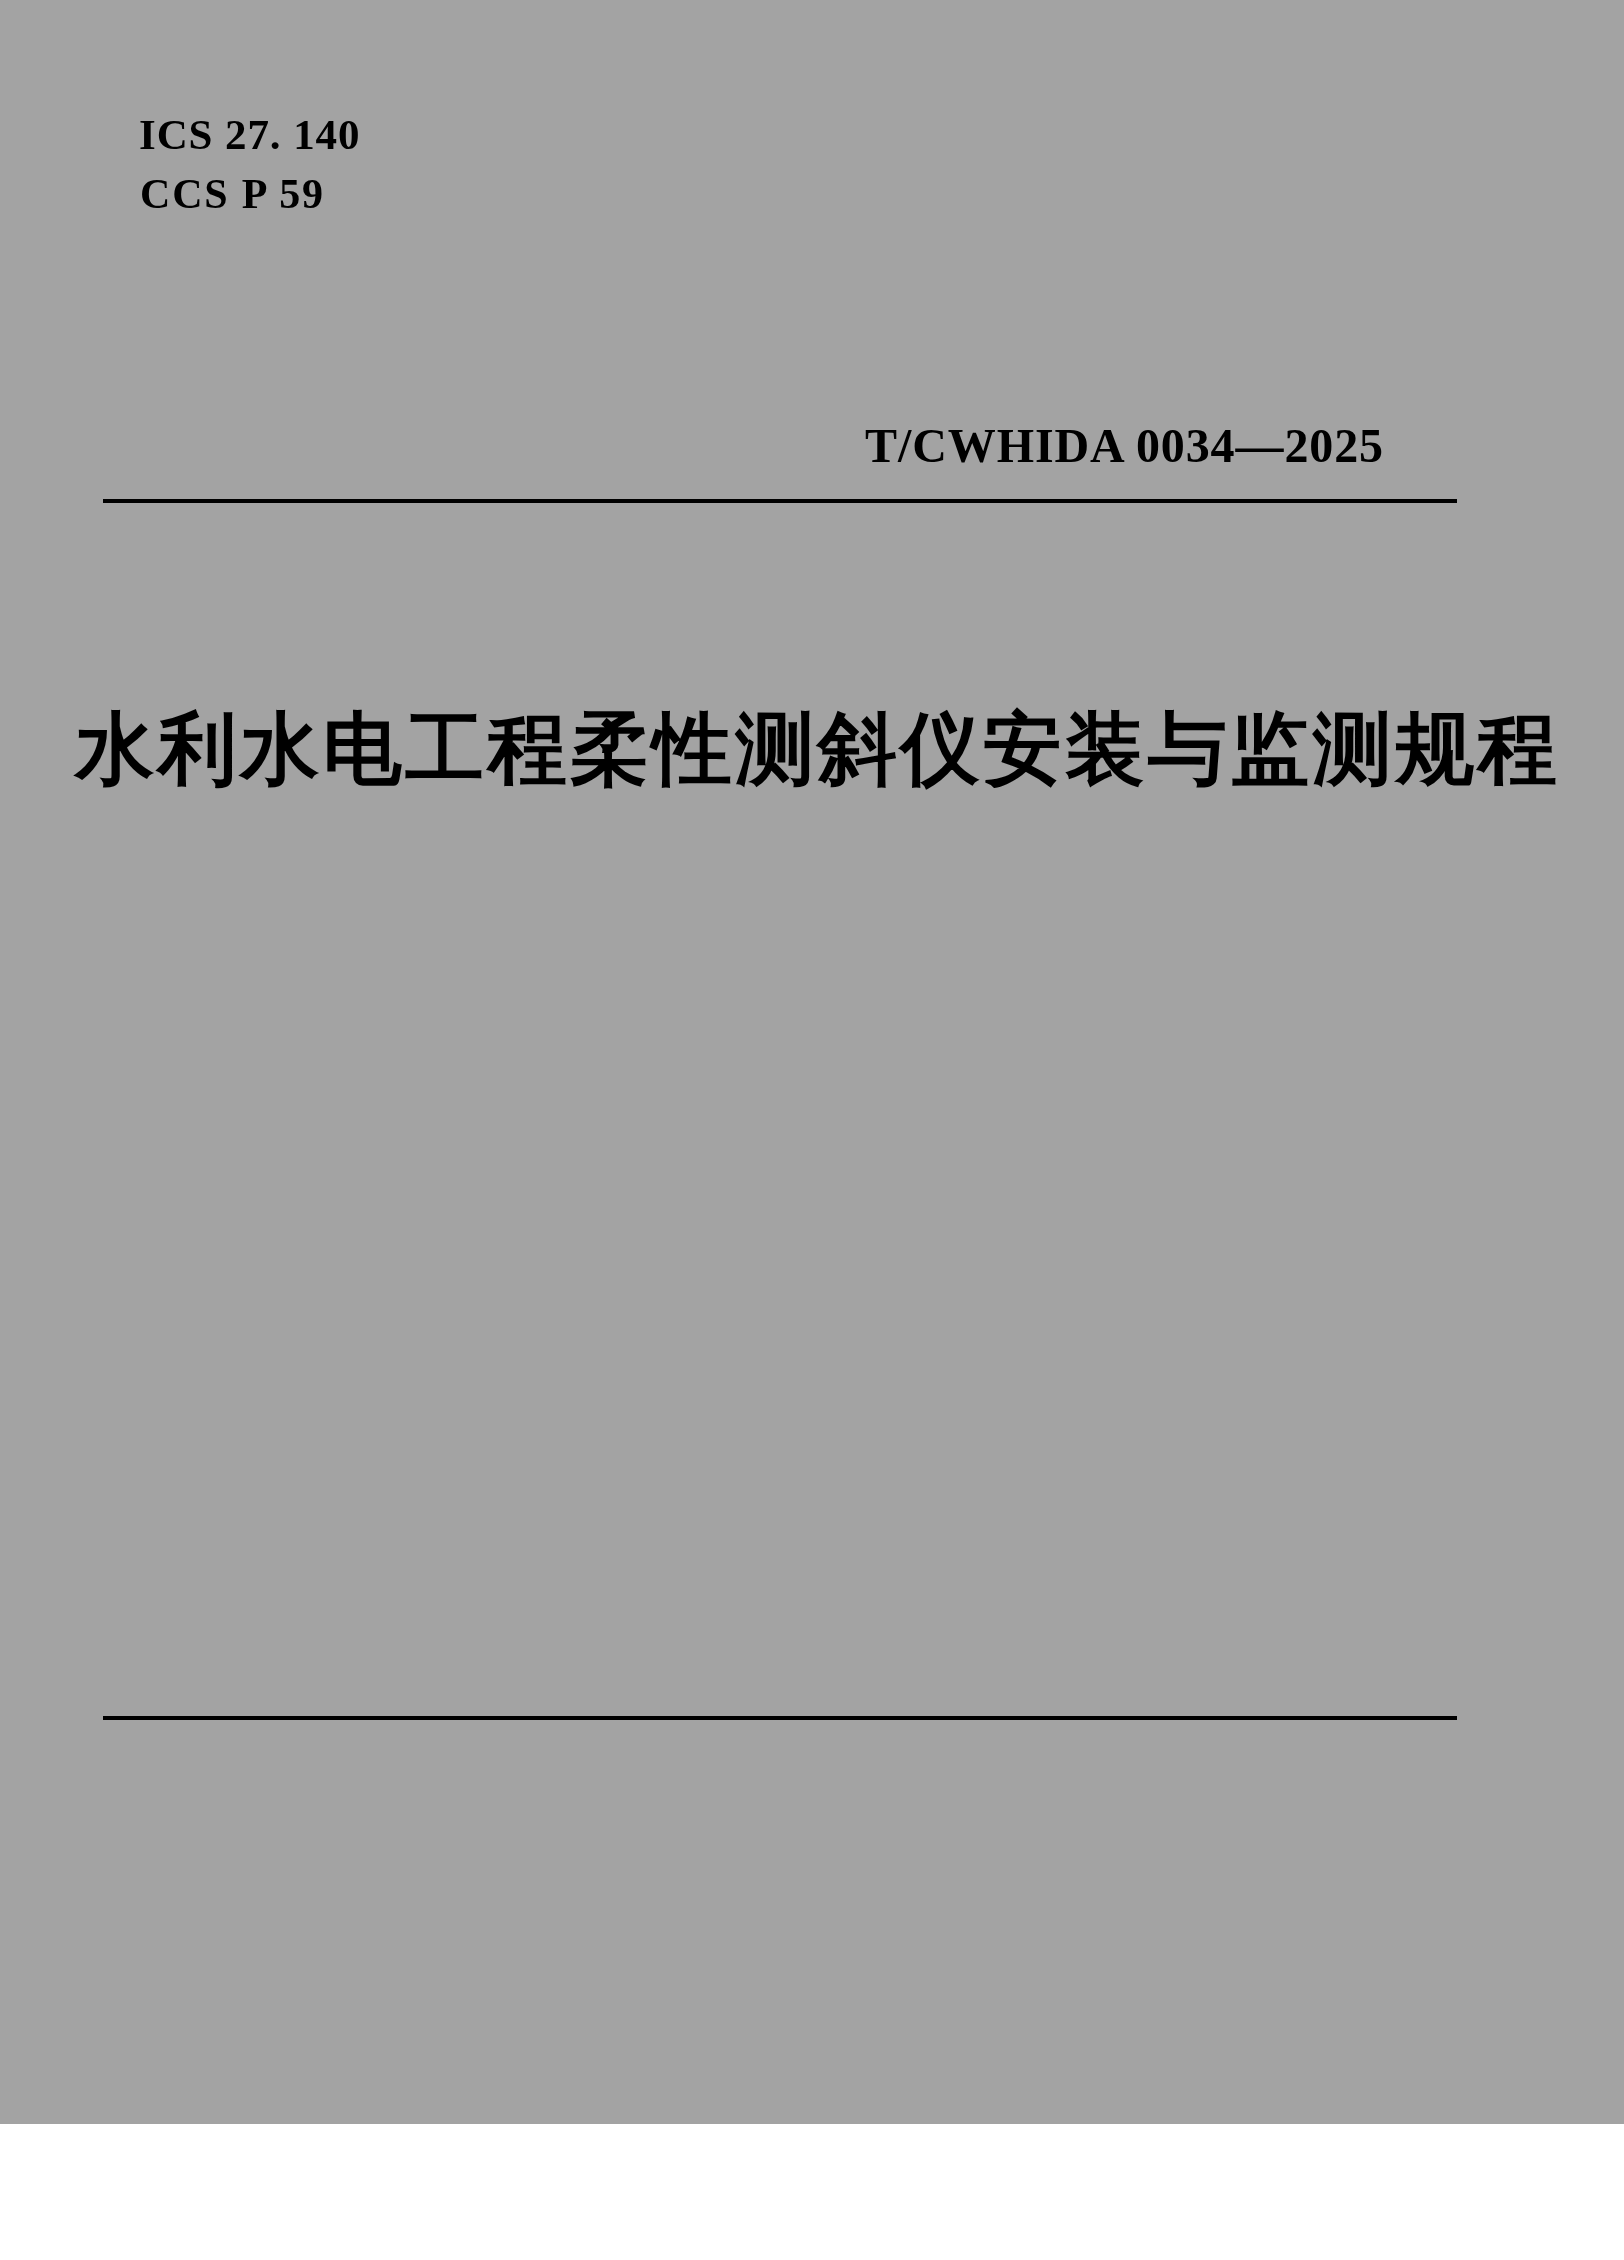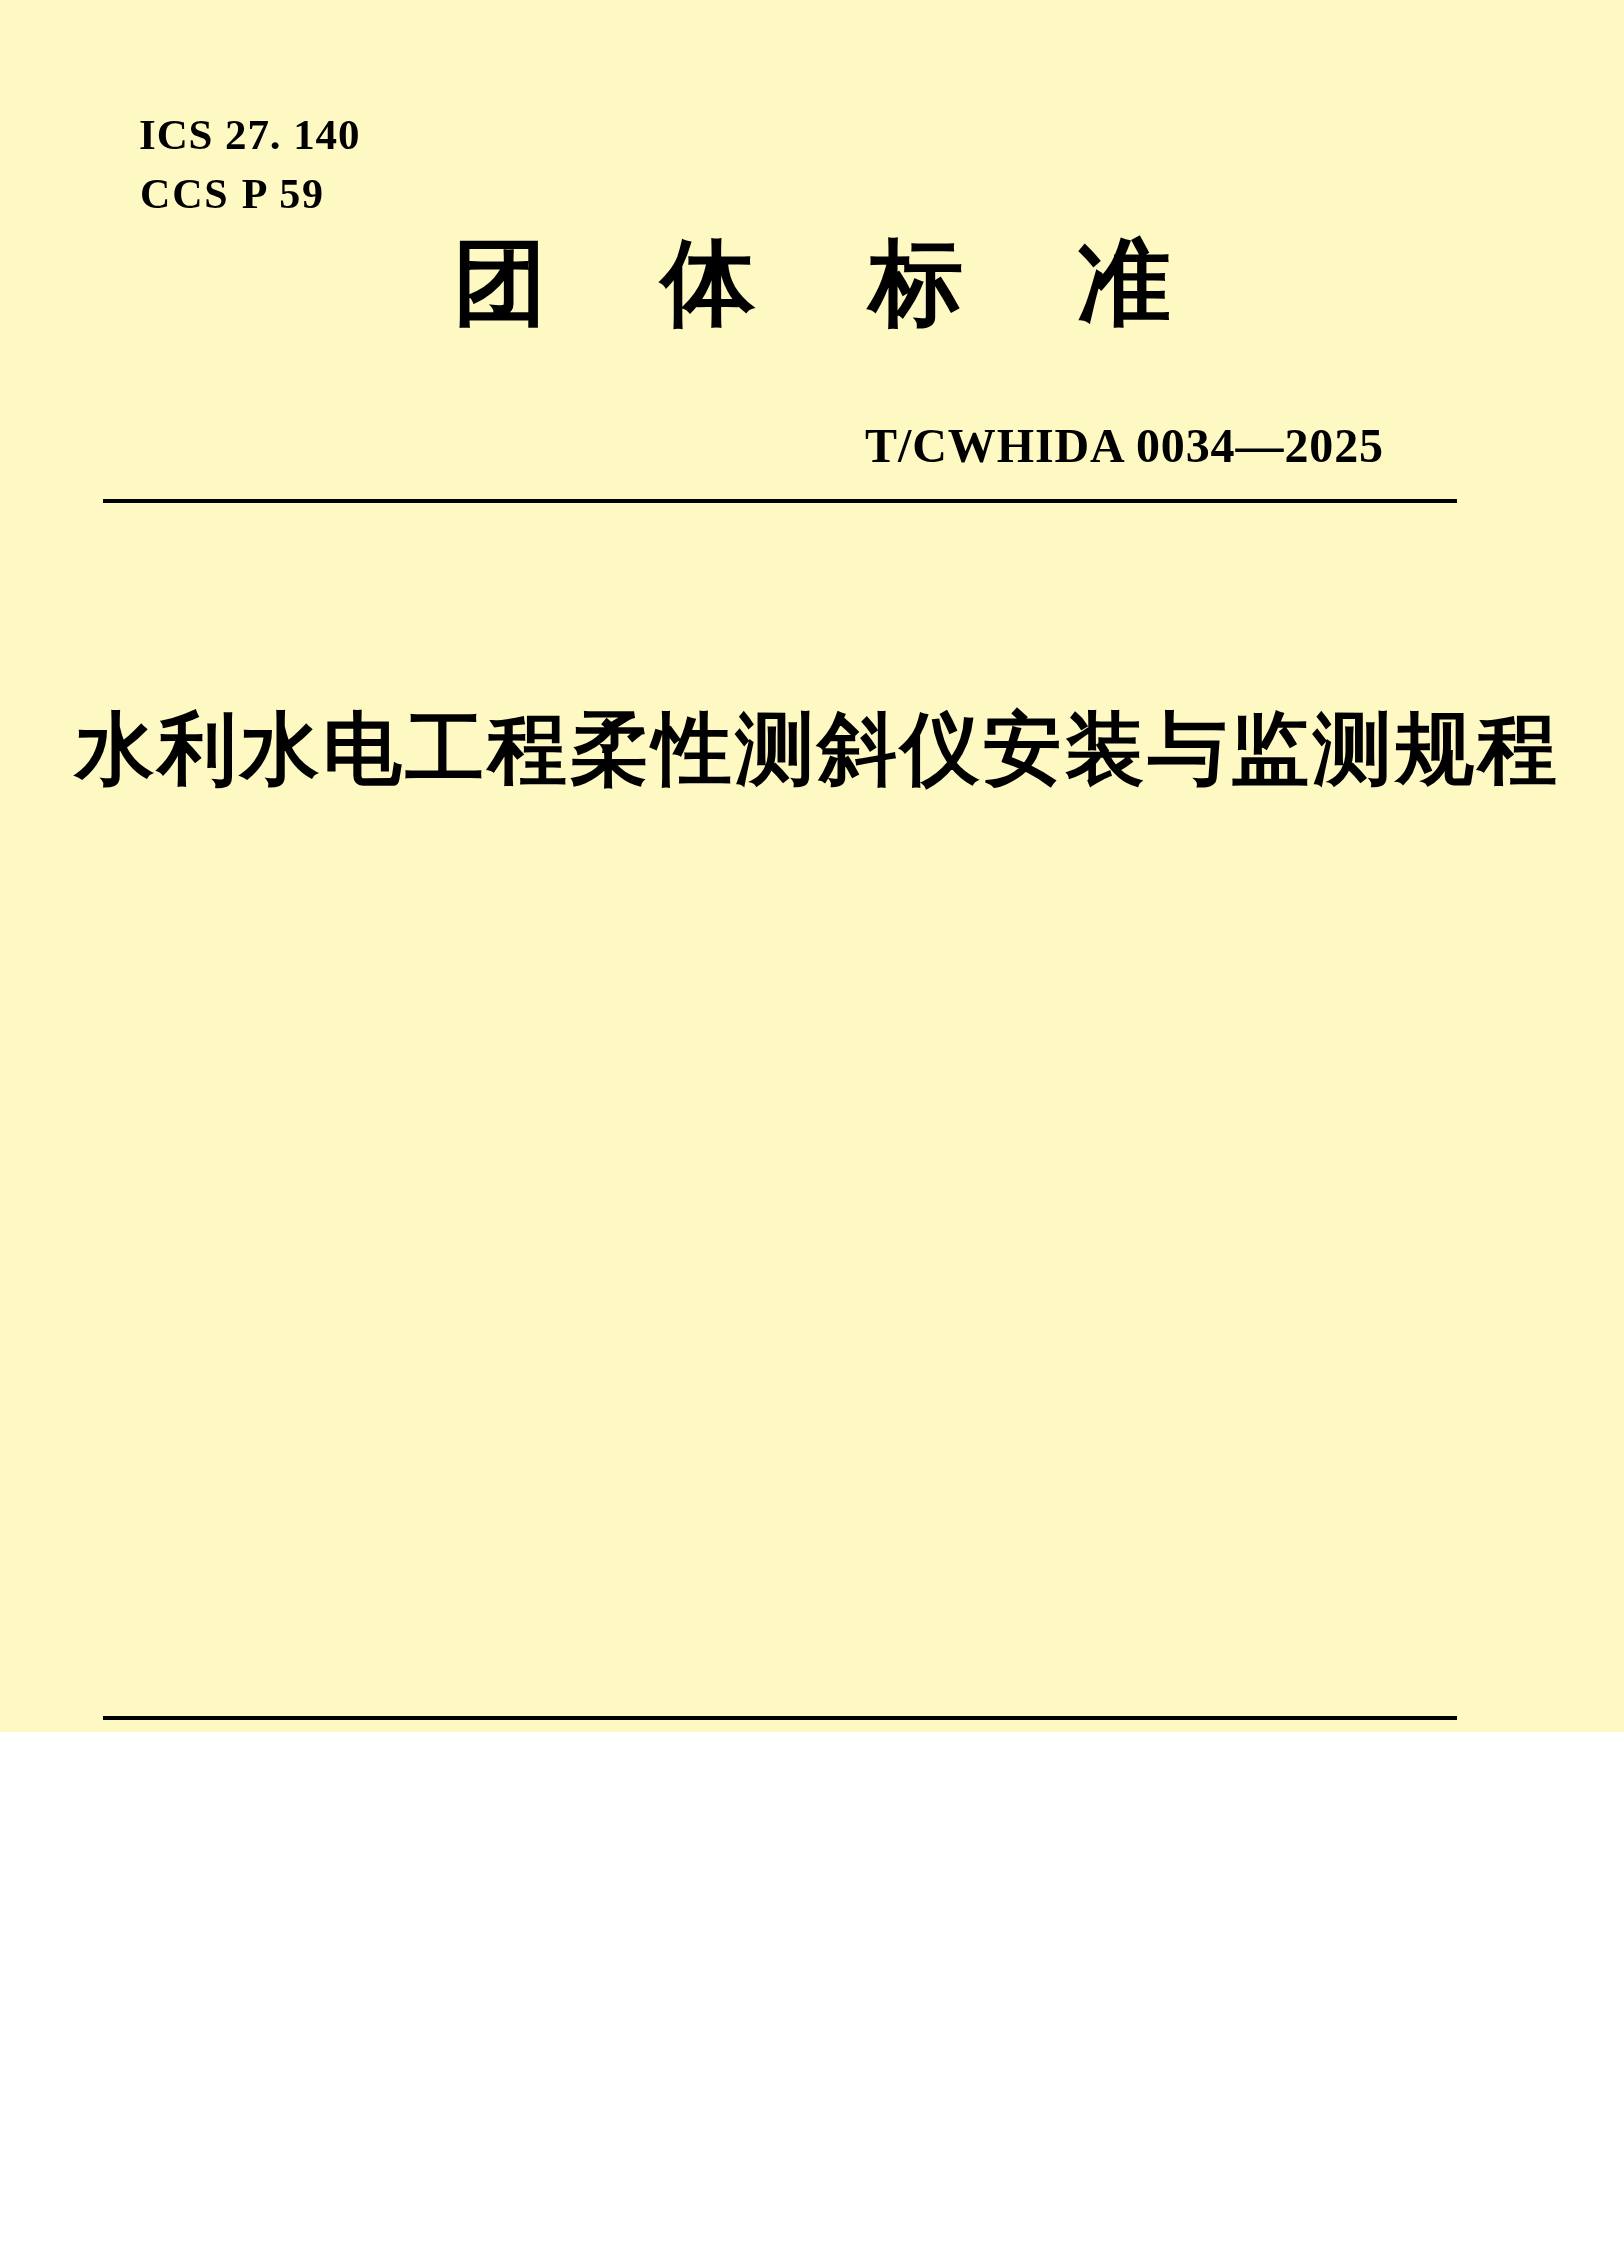"ICS 27. 140" .page { background: #fef9c3 -> #a3a3a3; height: 1732px -> 2124px }
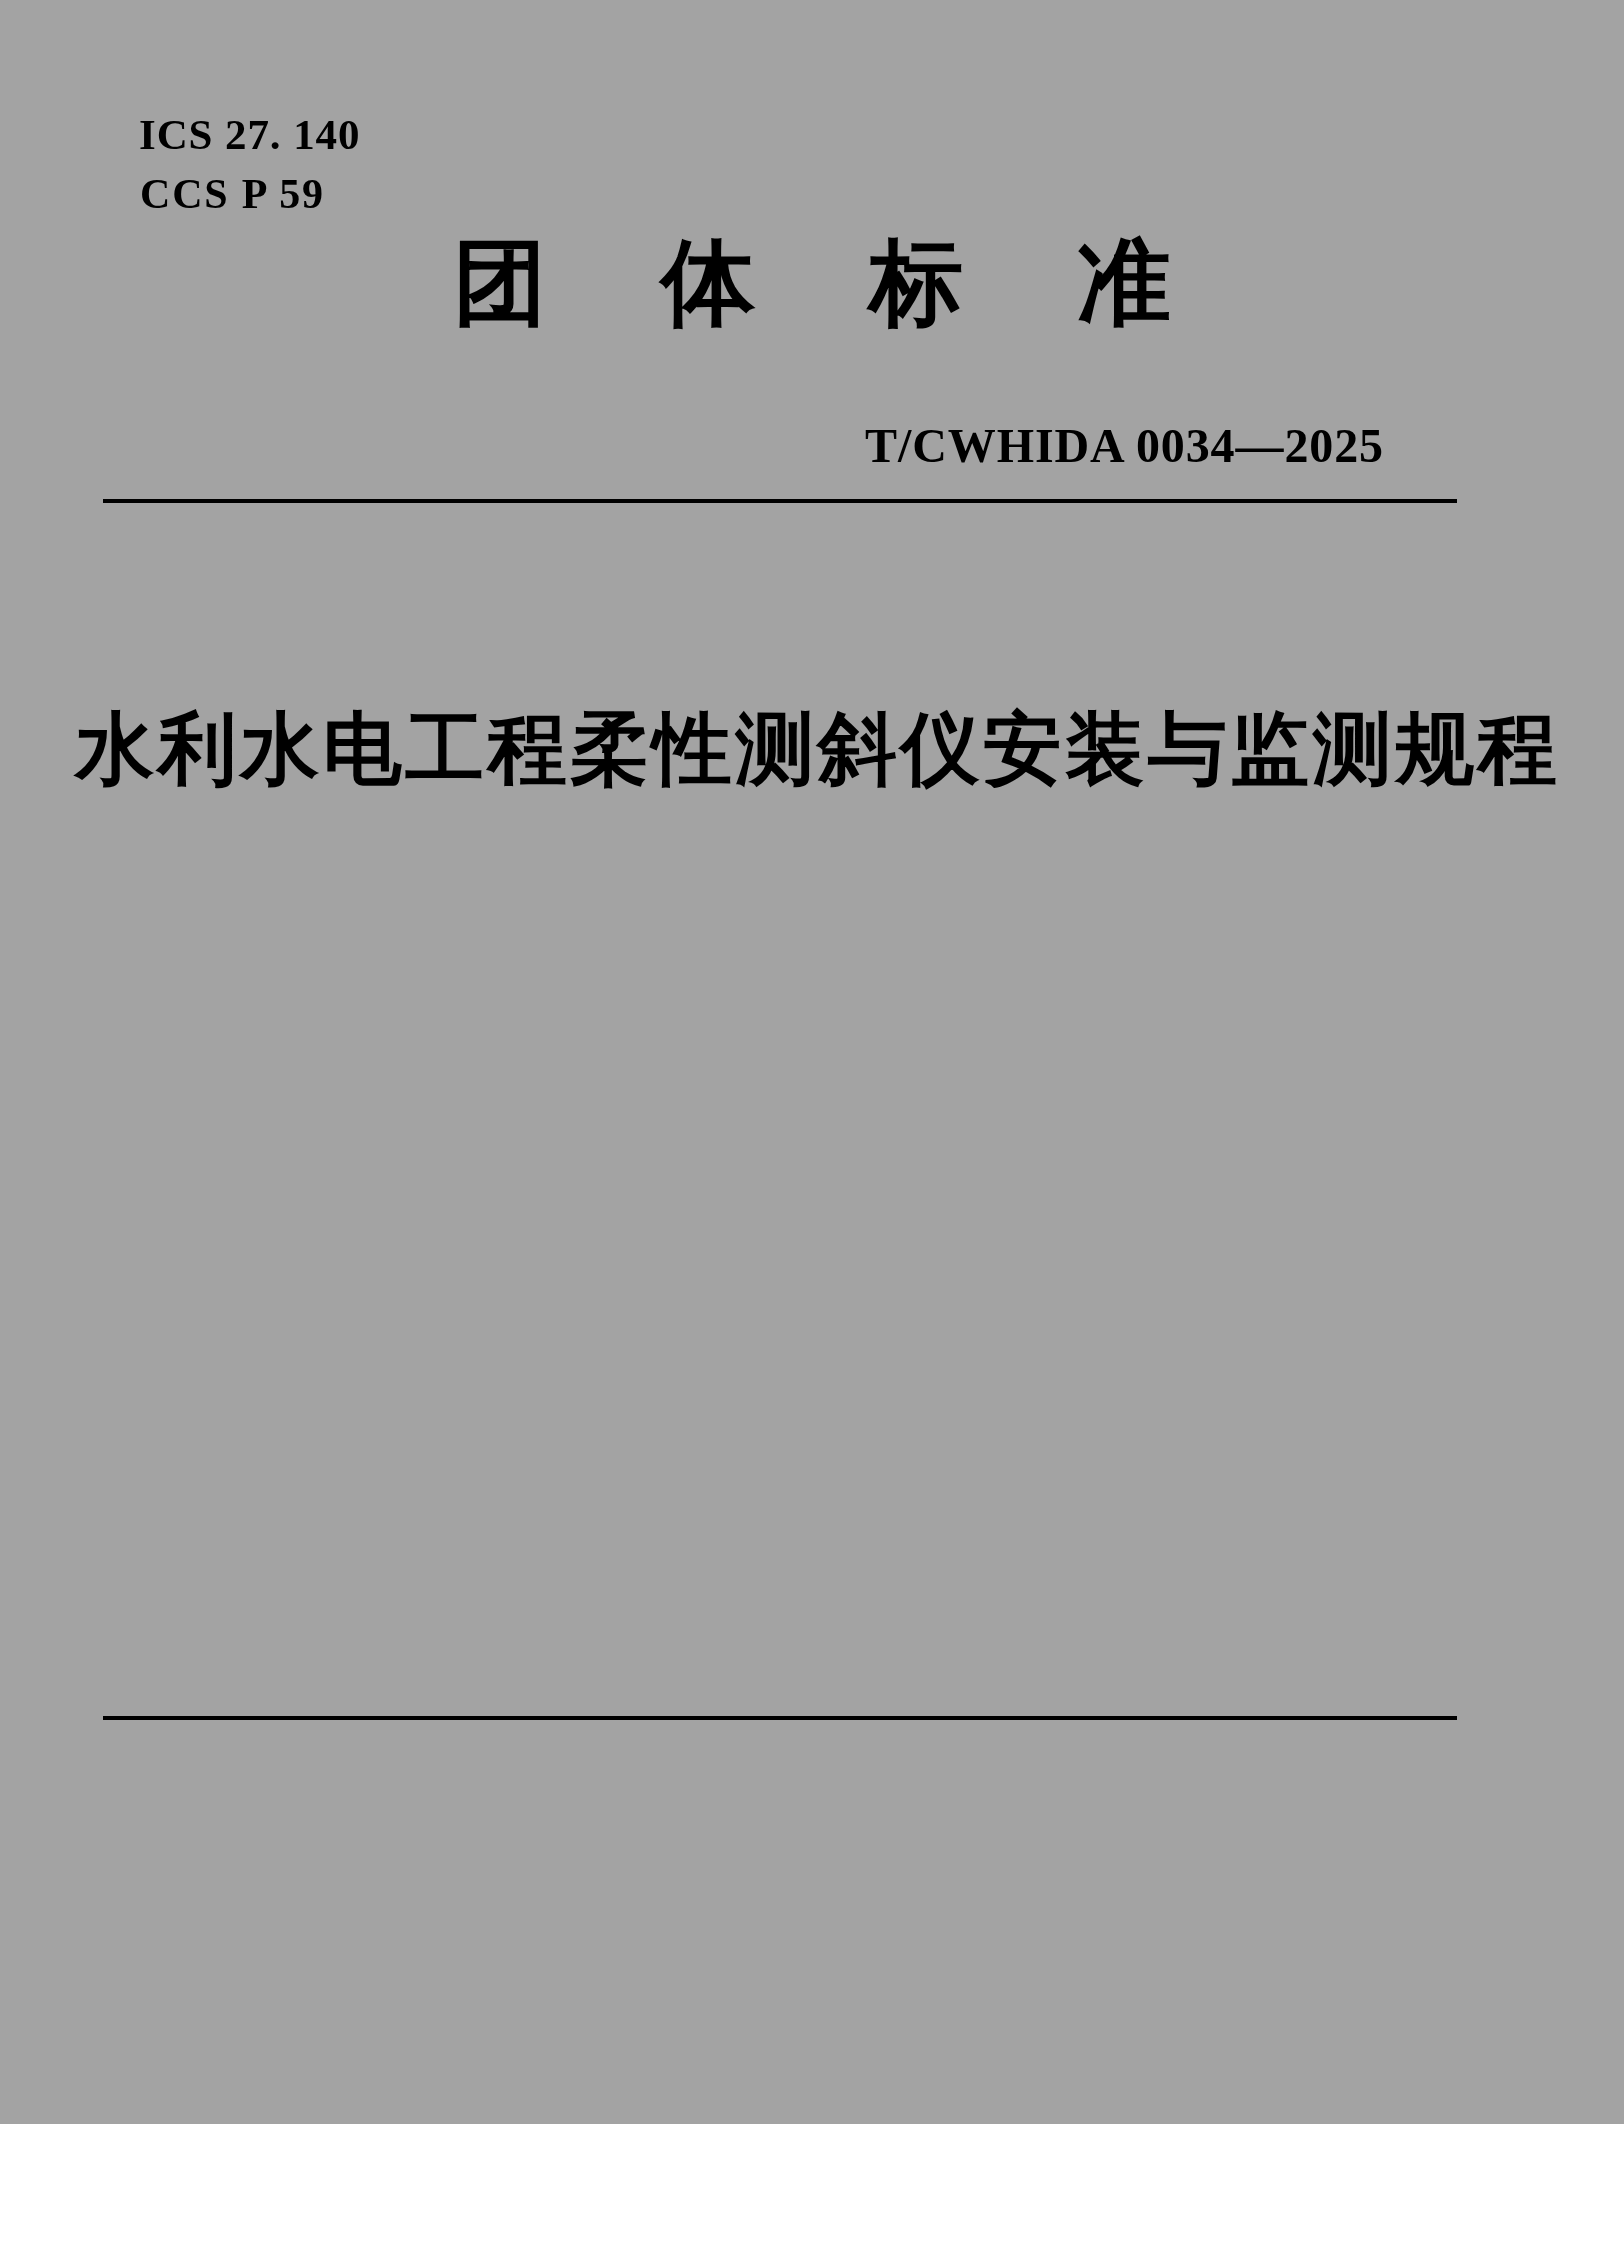"团体标准" div.doc-type { html: <div> <span>团体标准</span> </div> -> none }
